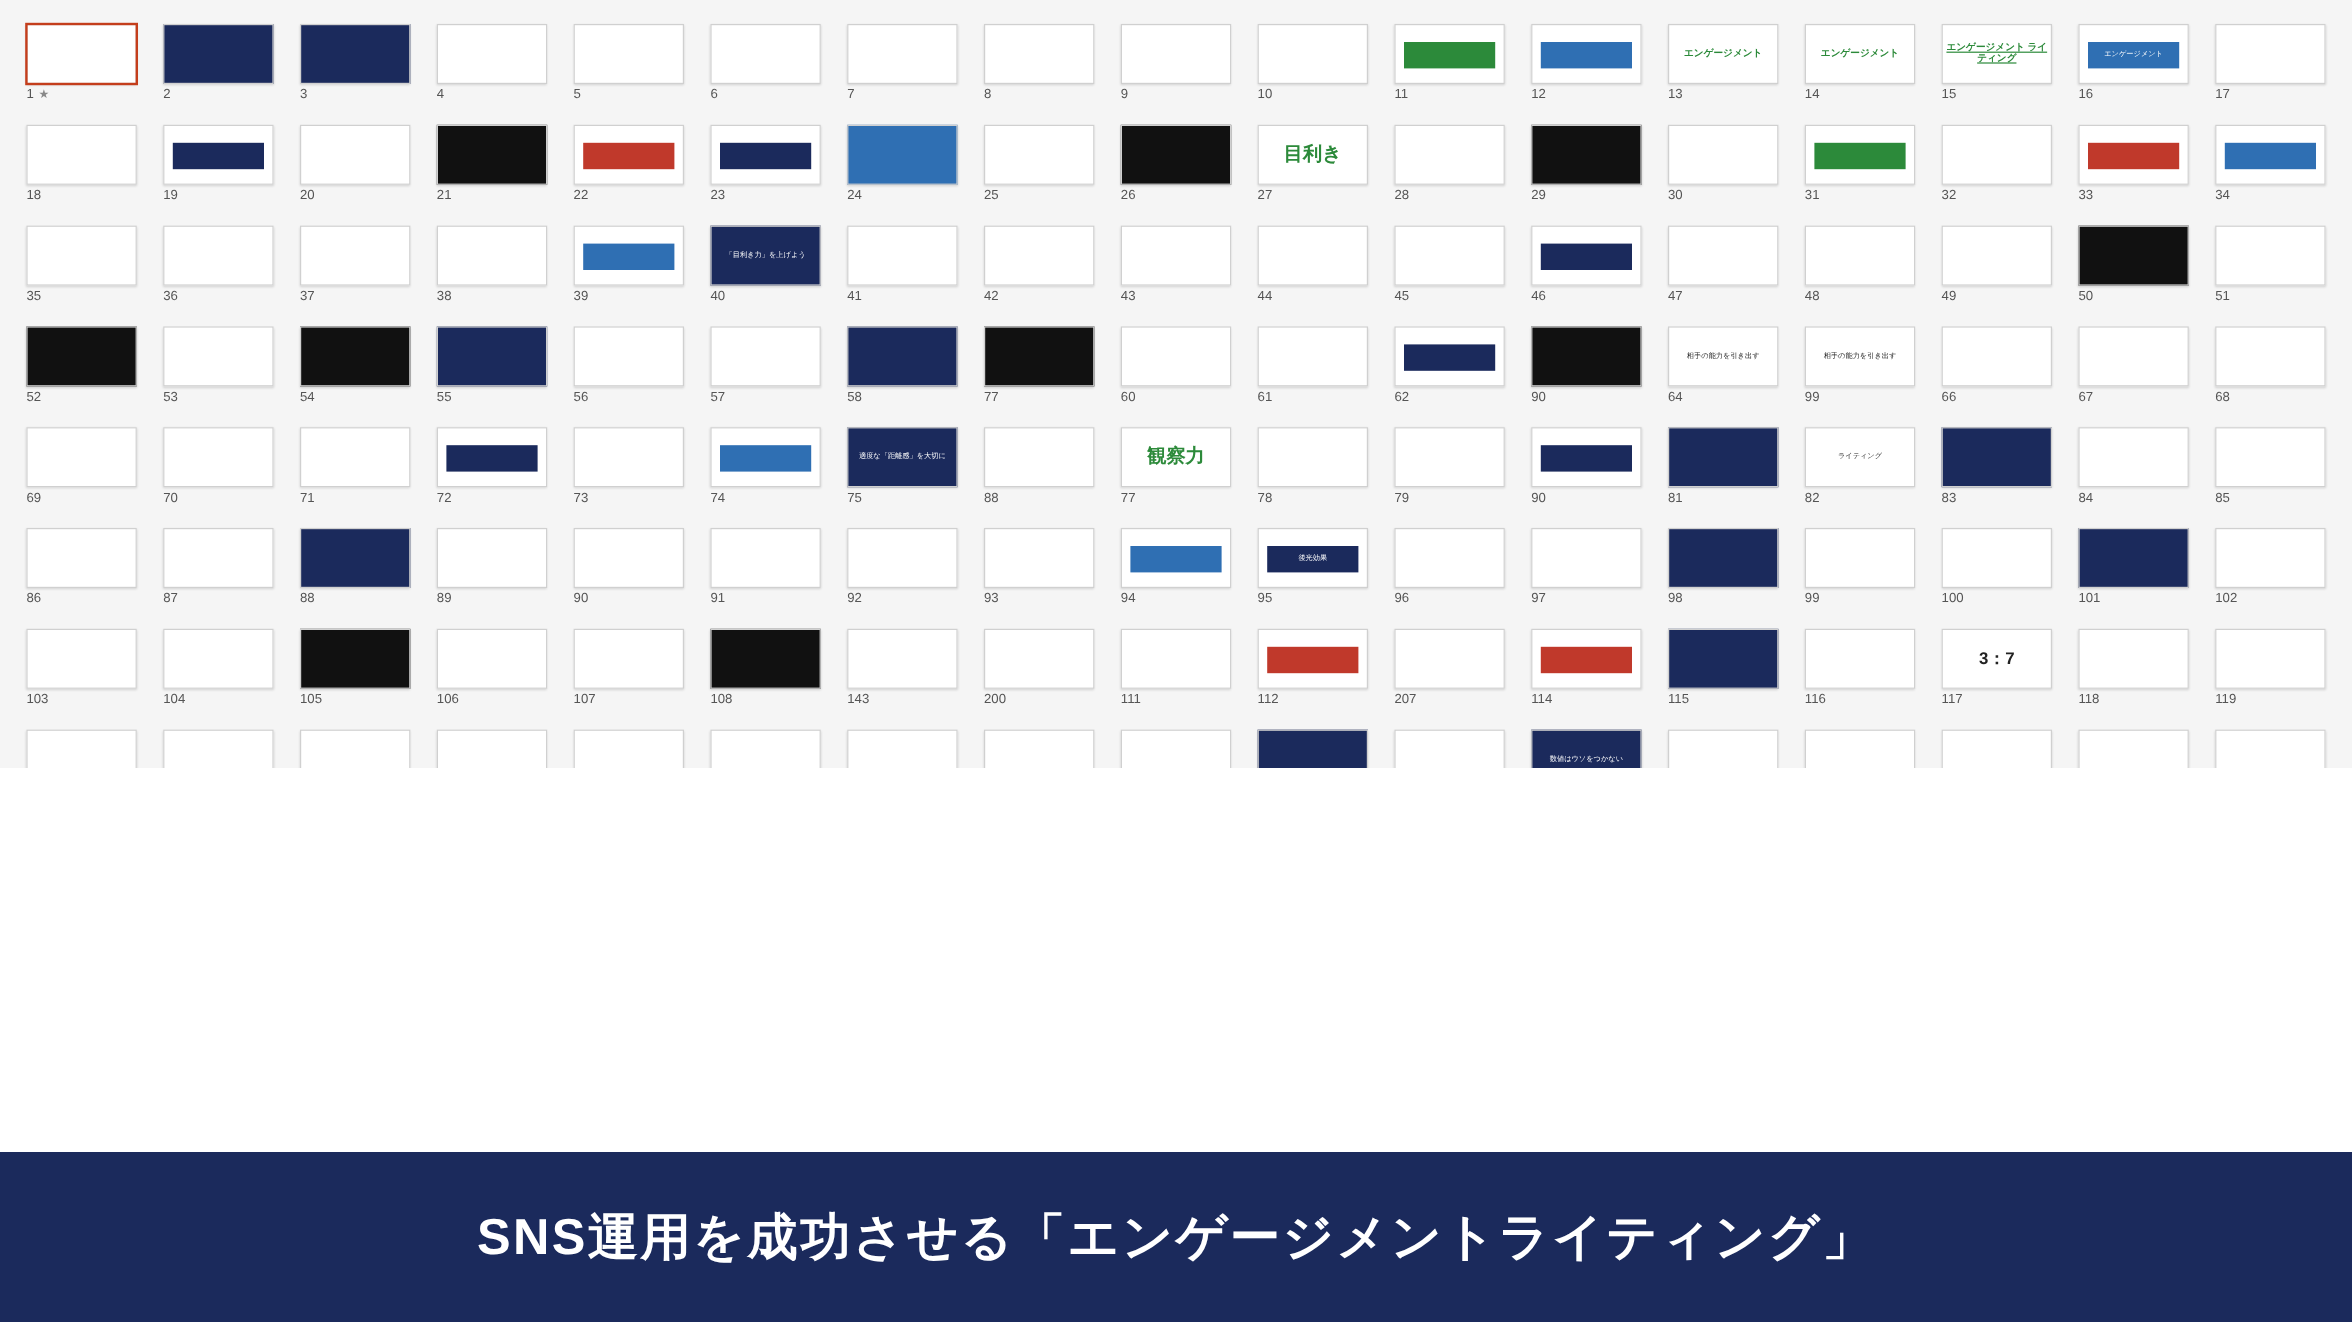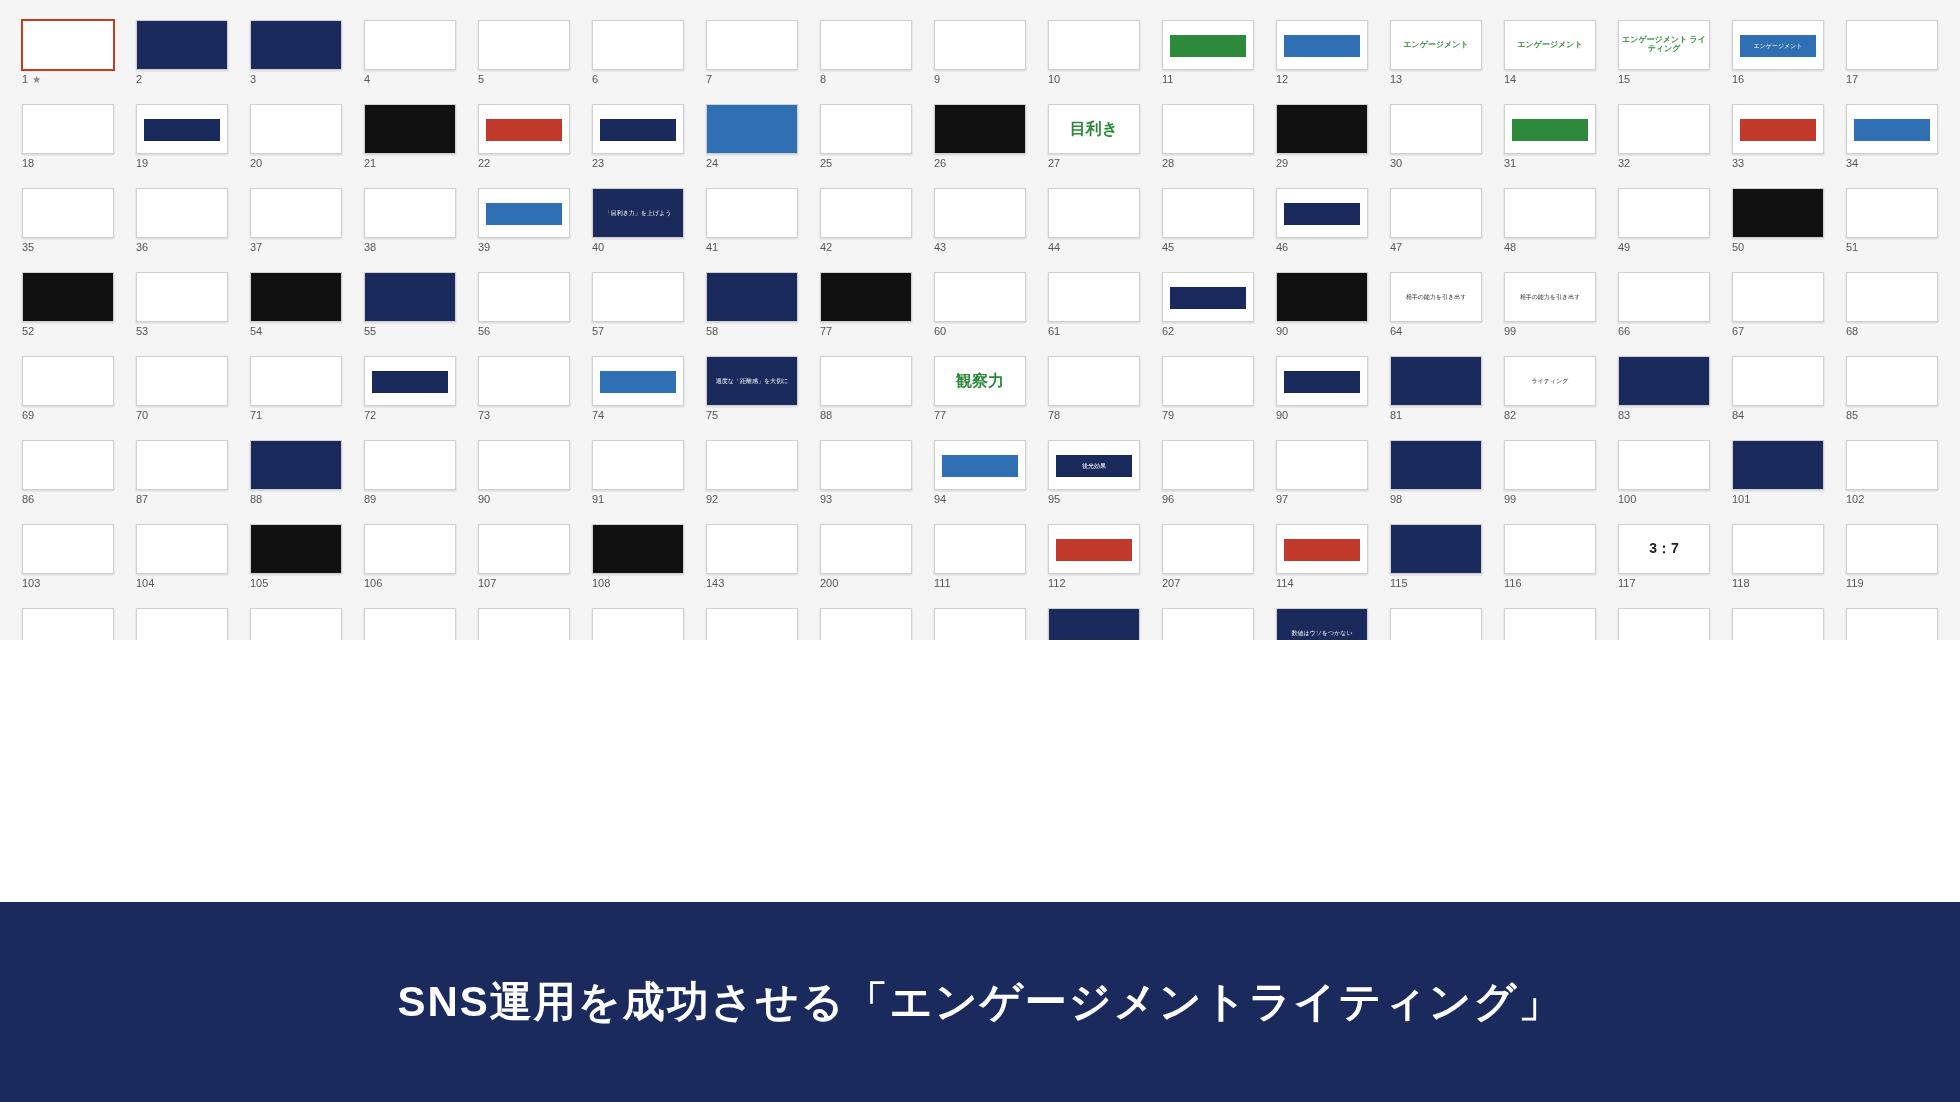"エンゲージメント ライティング" span.bg-green-txt { text-decoration: none -> underline }
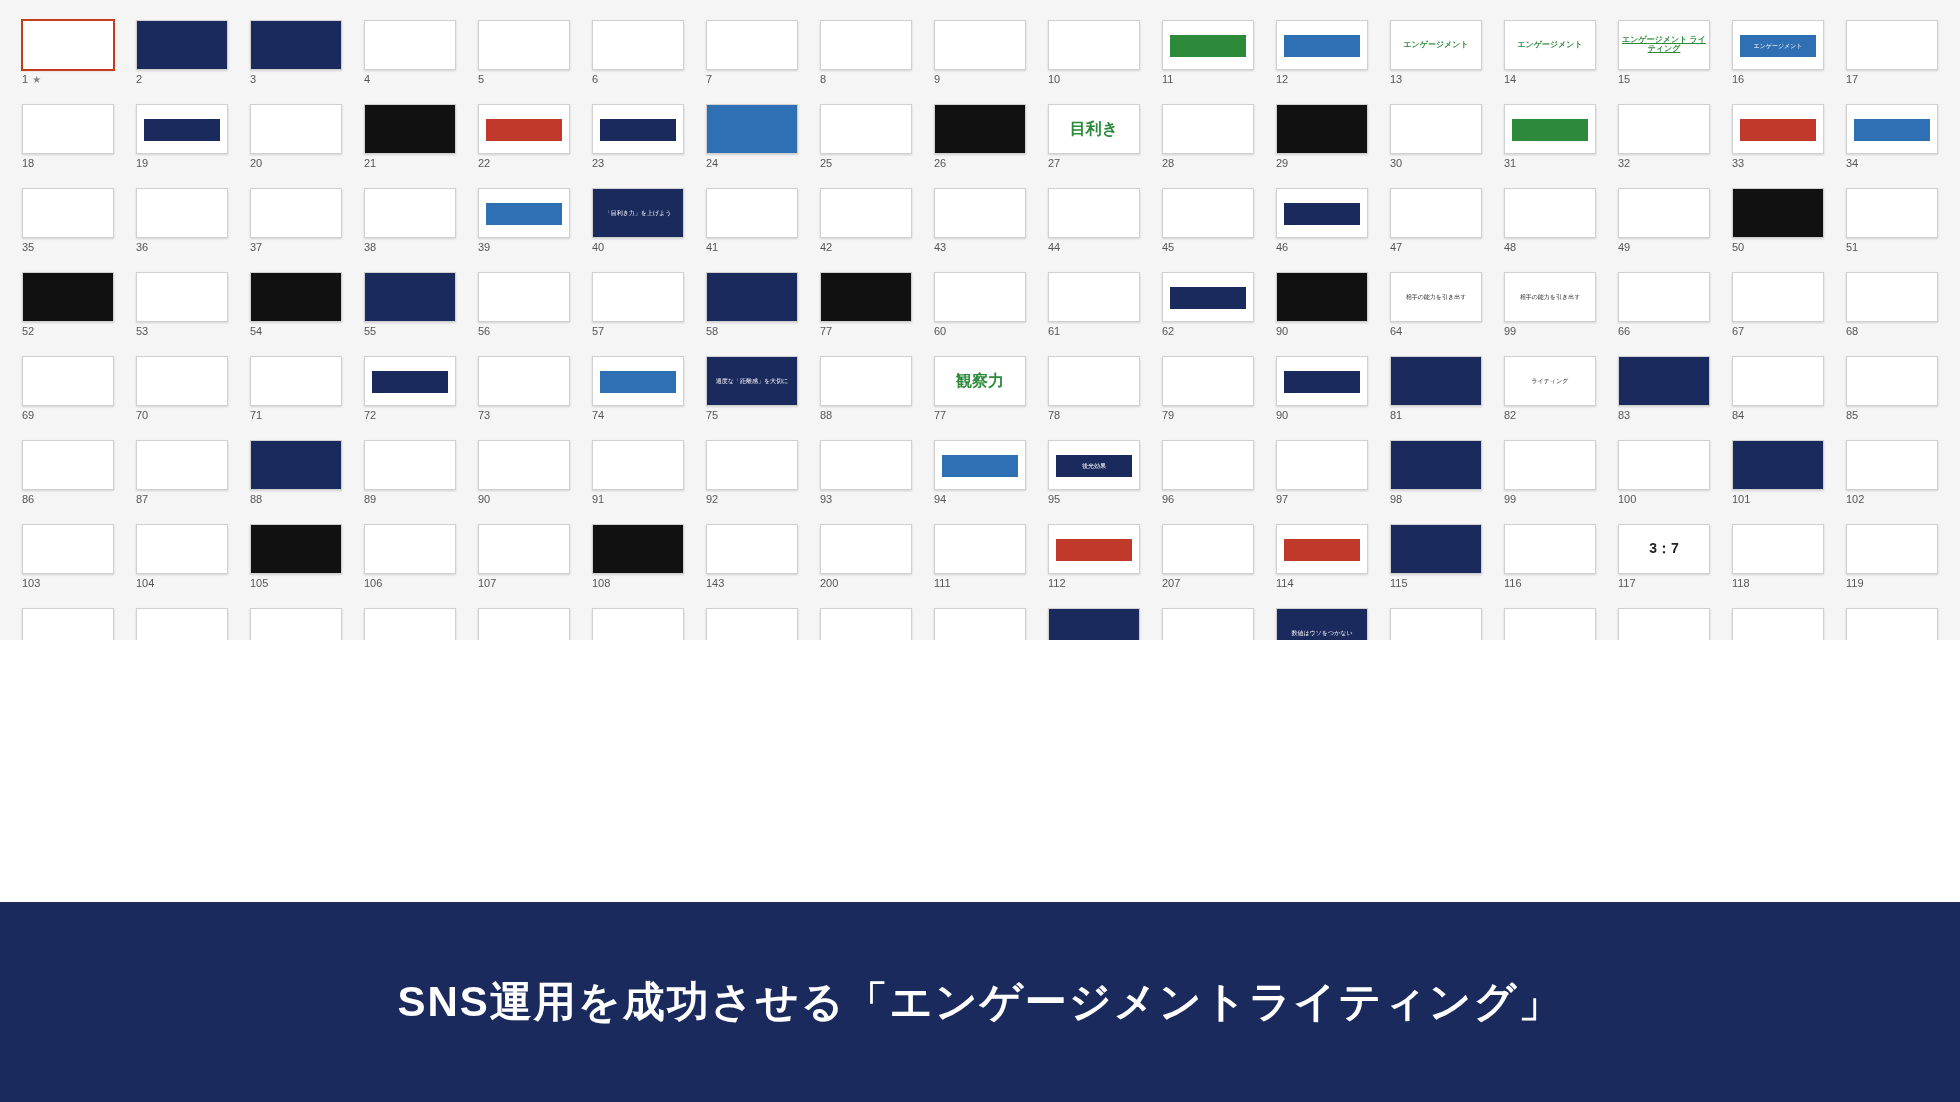"SNS運用を成功させる「エンゲージメントライティング」" .banner { height: 200px -> 142px }
